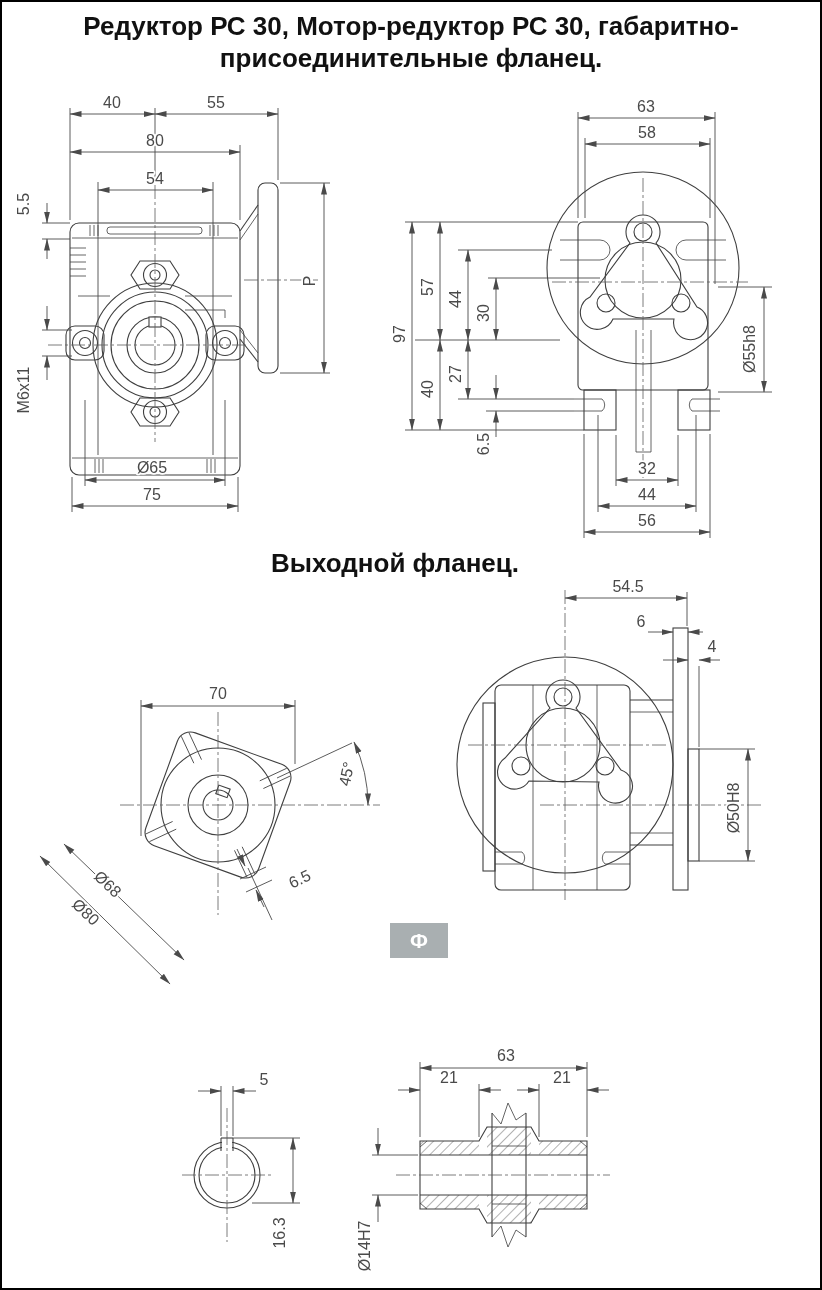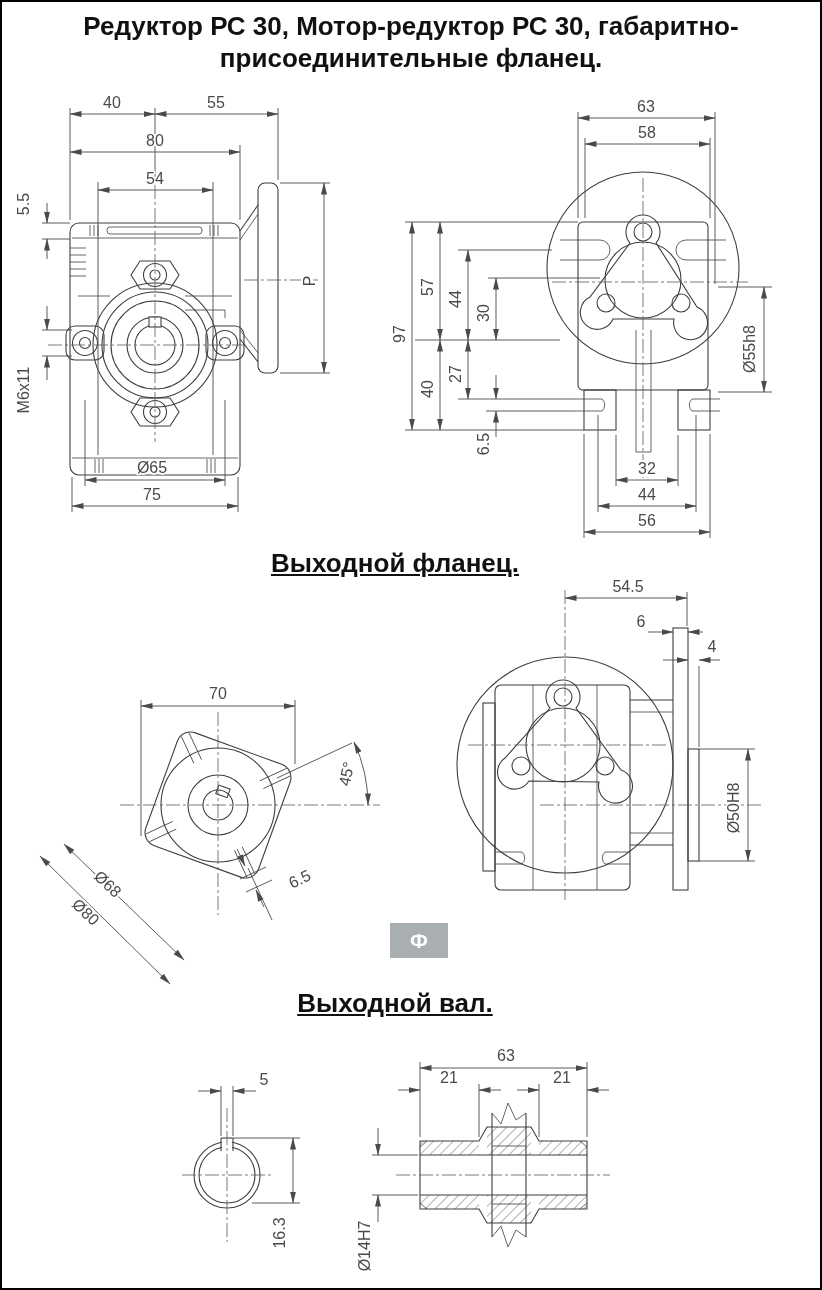"Выходной фланец." .sec-title { text-decoration: underline -> none }
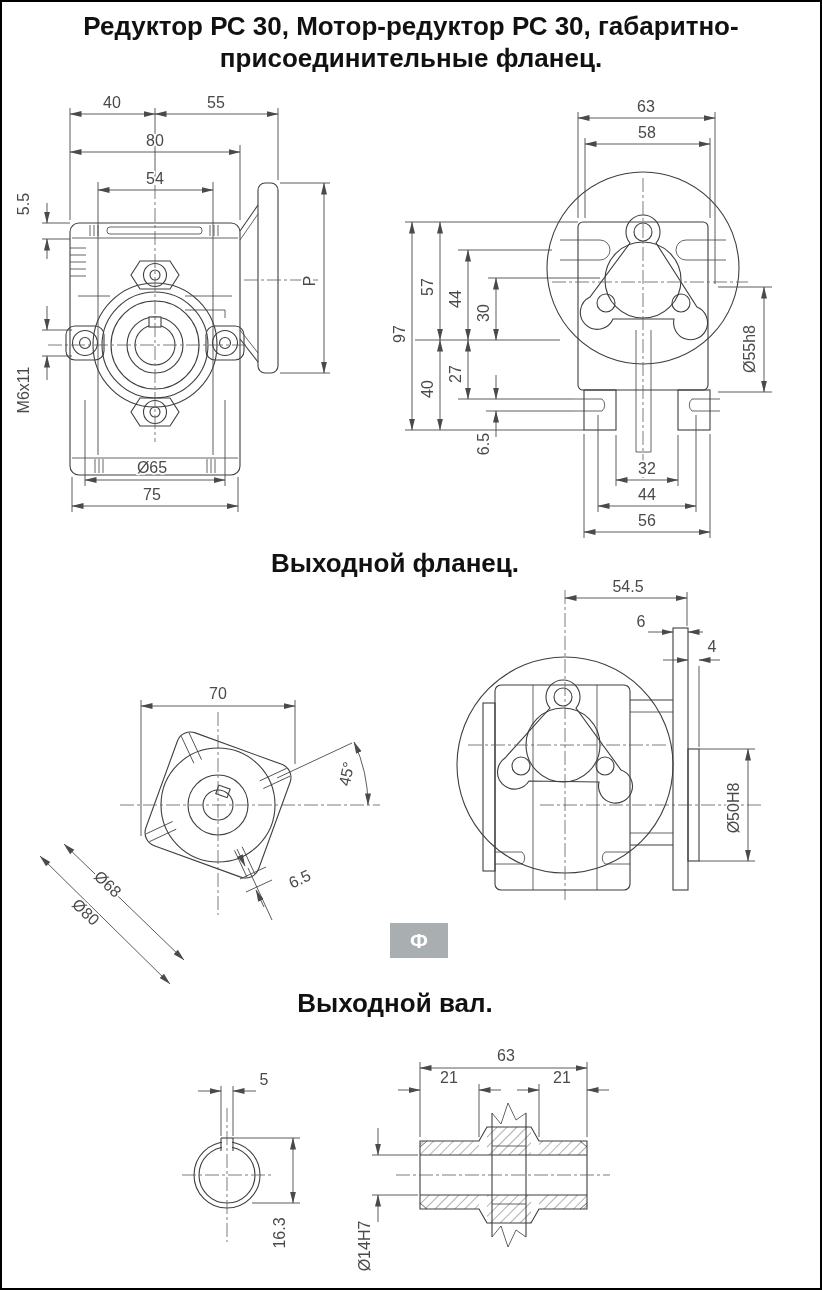"Выходной вал." div.sec-title { html: <div>Выходной вал.</div> -> none }
